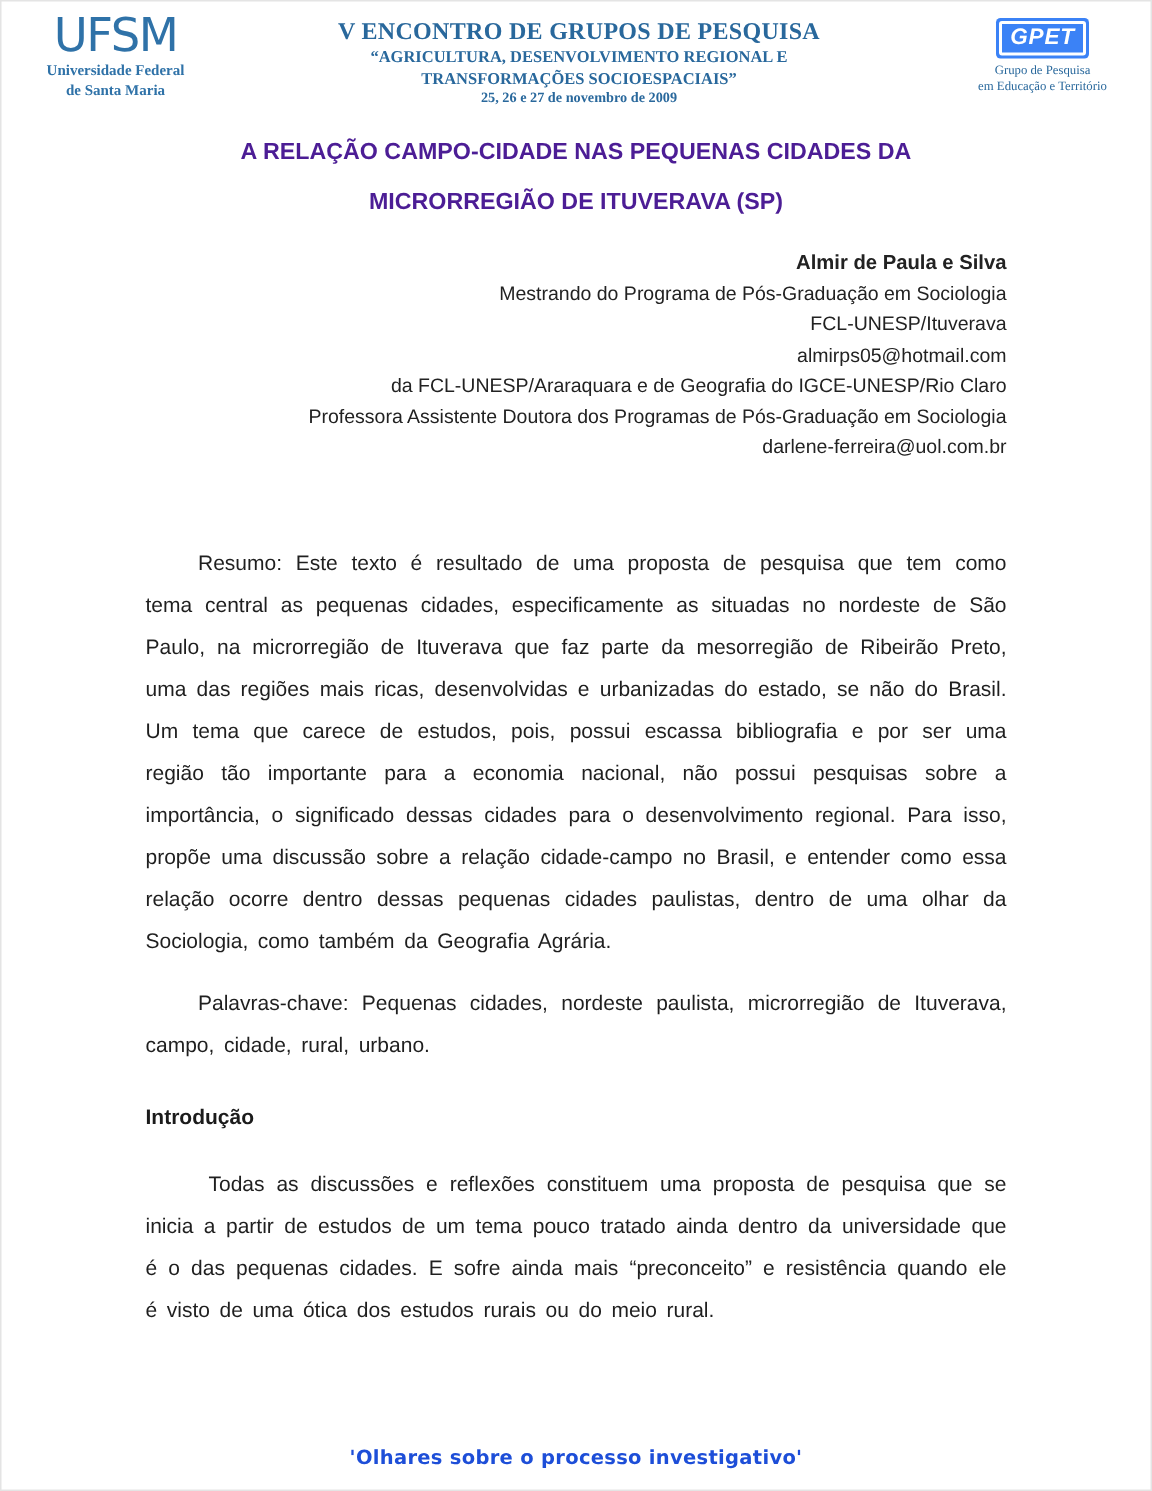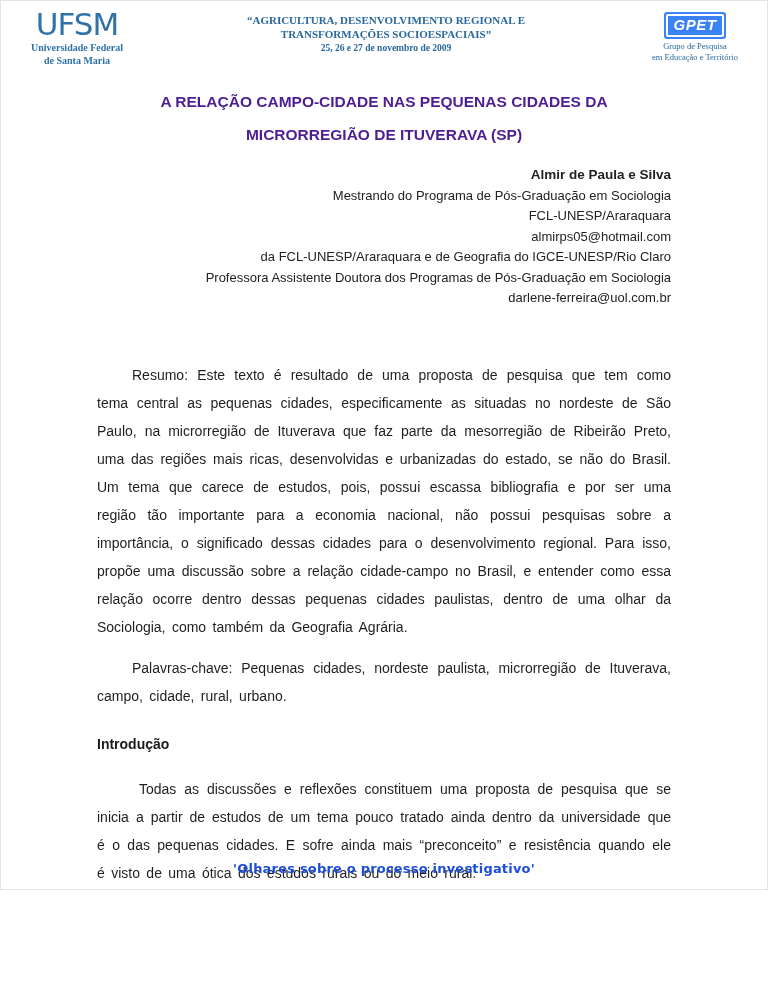"UFSM" .page { height: 890px -> 994px }
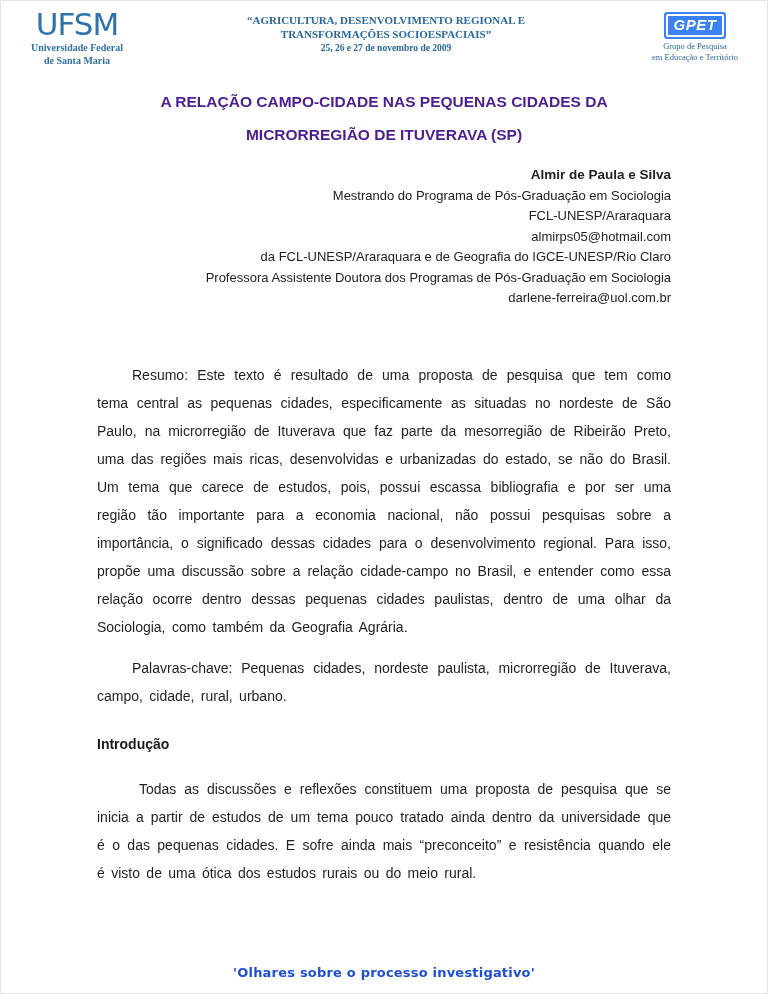"V ENCONTRO DE GRUPOS DE" div.event-title { html: none -> <div>V ENCONTRO DE GRUPOS DE PESQUISA</div> }
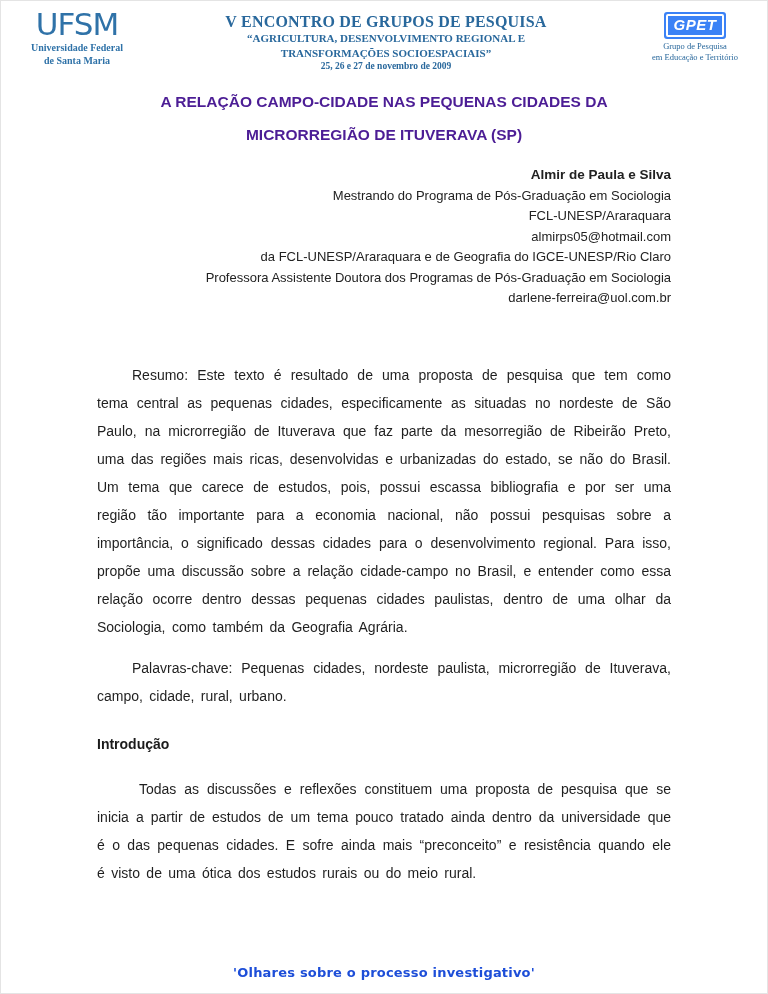"FCL-UNESP/Araraquara" div.author-line { text: FCL-UNESP/Araraquara -> FCL-UNESP/Ituverava }
